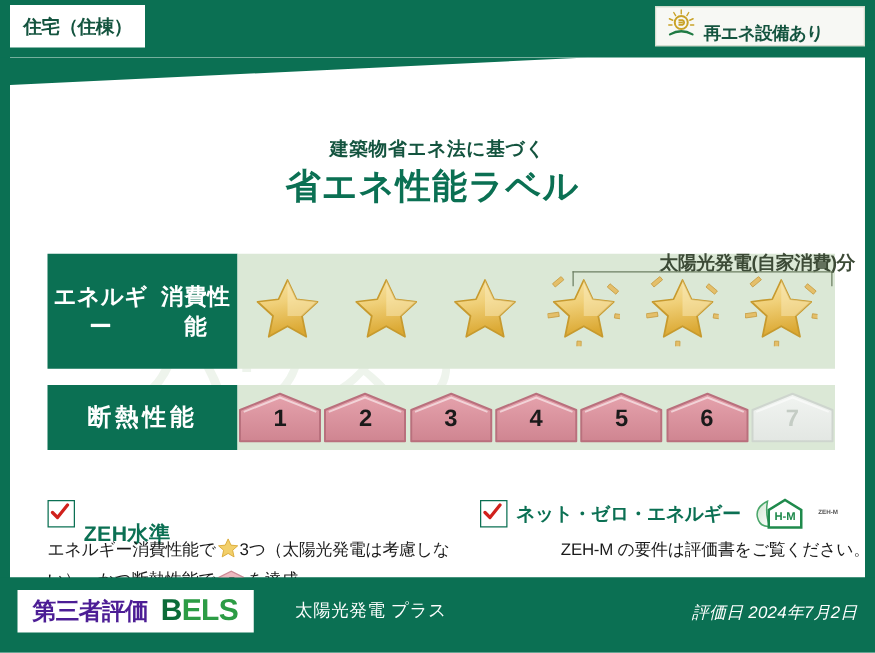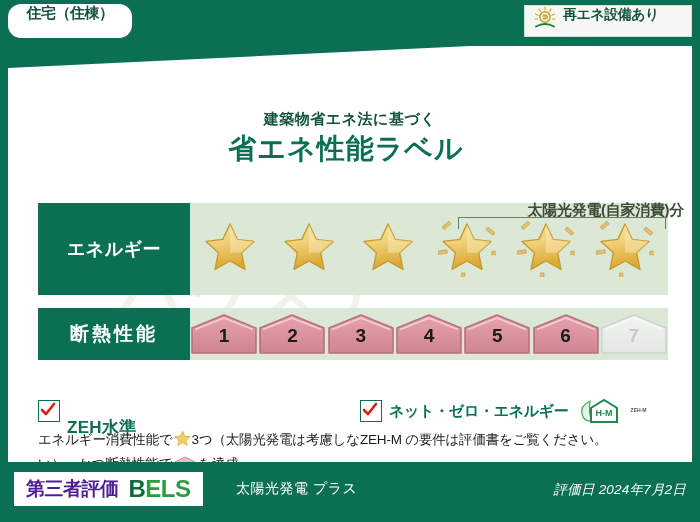"住宅（住棟）" .tag-type { align-items: flex-start -> center; border-radius: 13px -> none; width: 124px -> 108px }
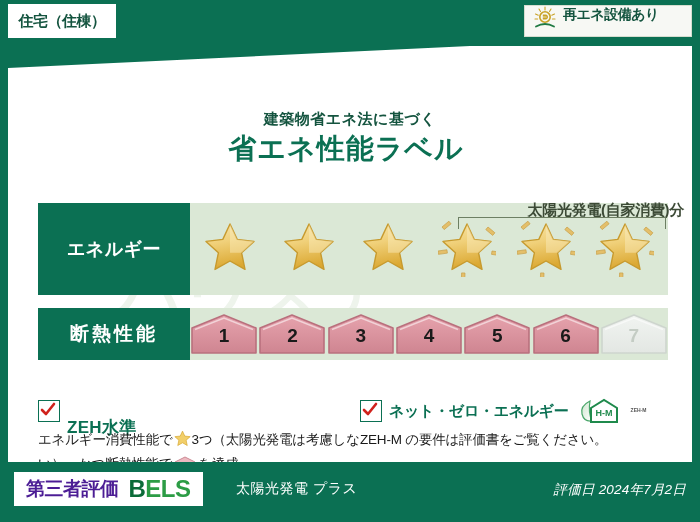"再エネ設備あり" .tag-solar { align-items: flex-start -> flex-end }
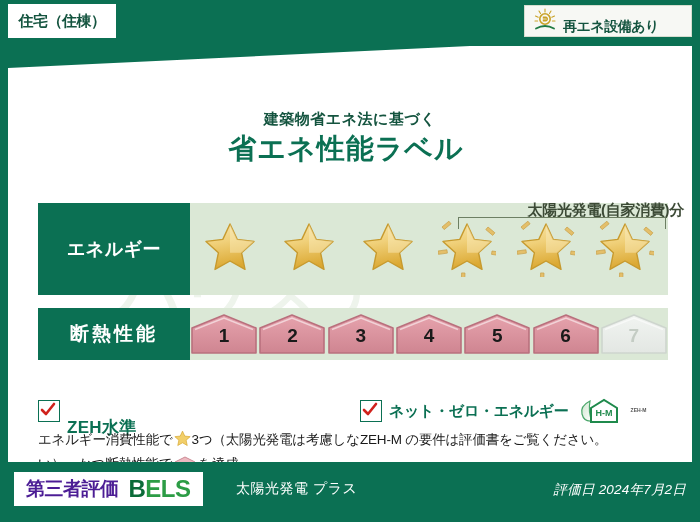"消費性能" span { html: none -> <span>消費性能</span> }
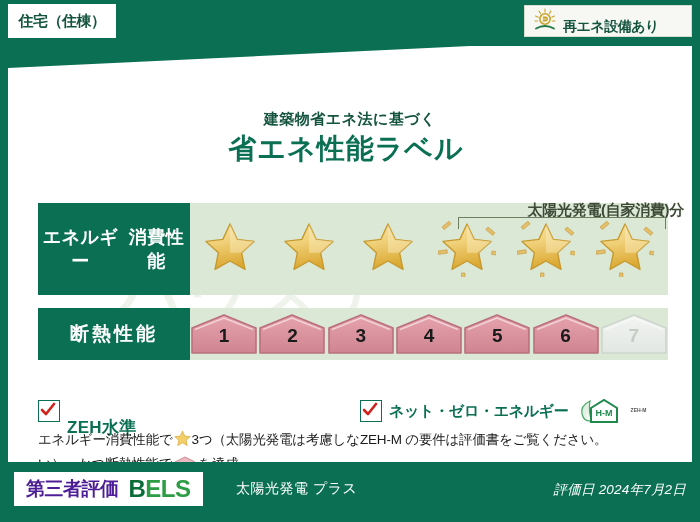"ネット・ゼロ・エネルギー" .zeh-right { left: 352px -> 376px; text-align: none -> right }
